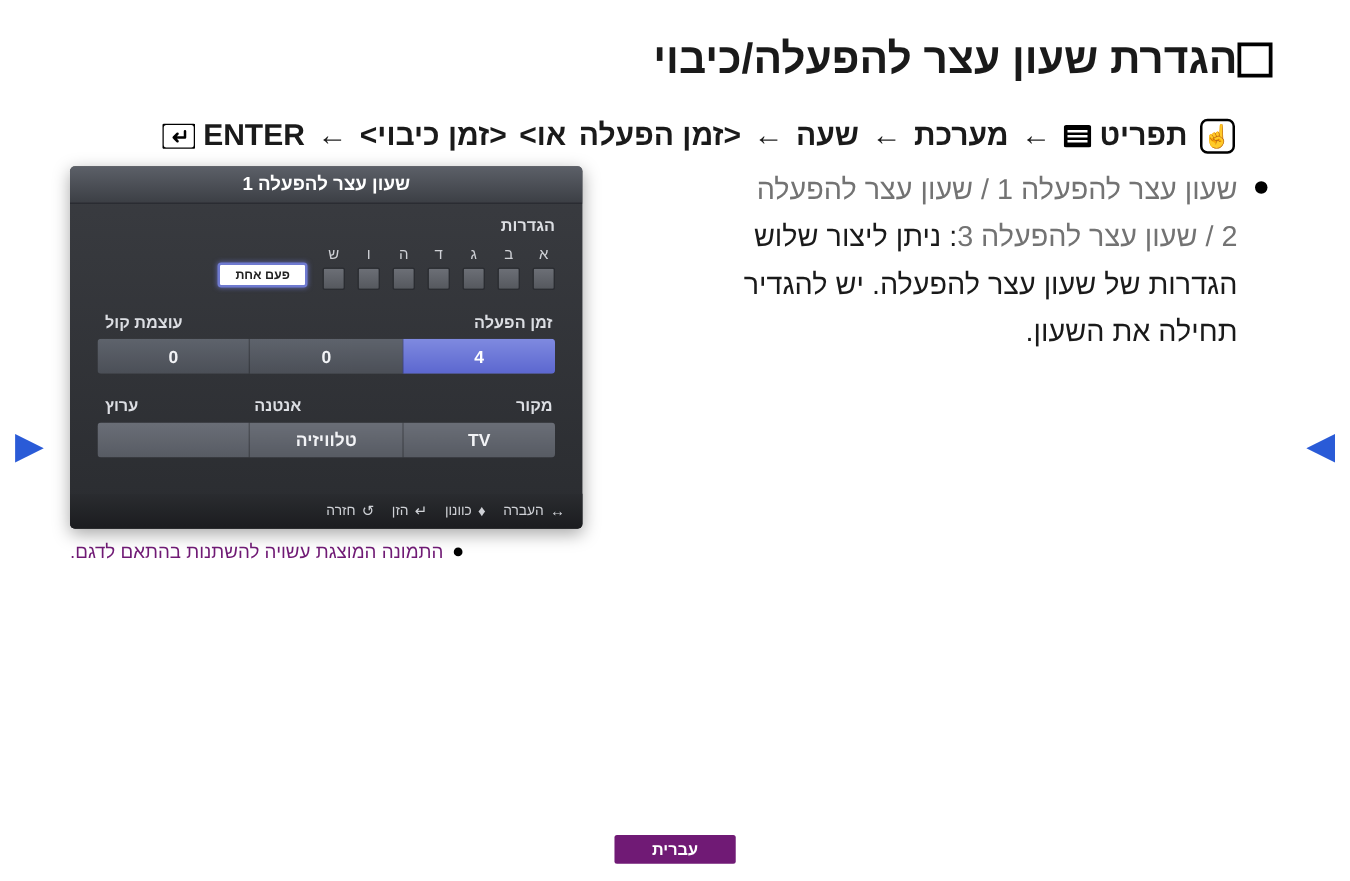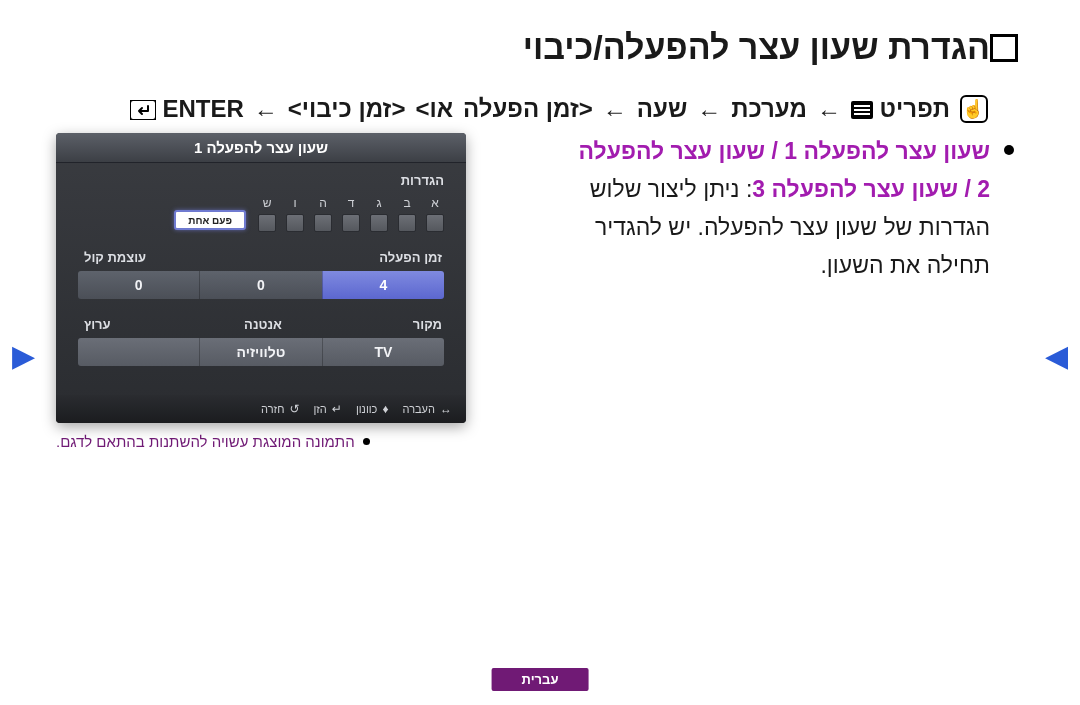"שעון עצר להפעלה 1 /" .emph { color: #a21caf -> #737373; font-weight: 700 -> 400 }
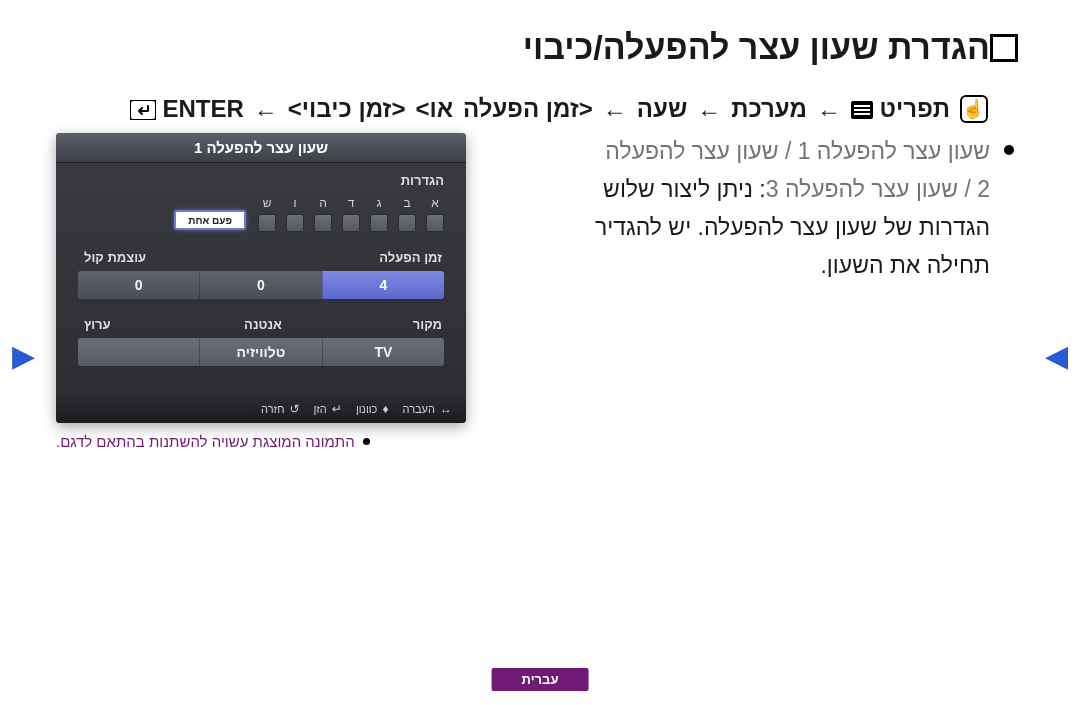"אנטנה" .row-labels.three > span { text-align: center -> left }
